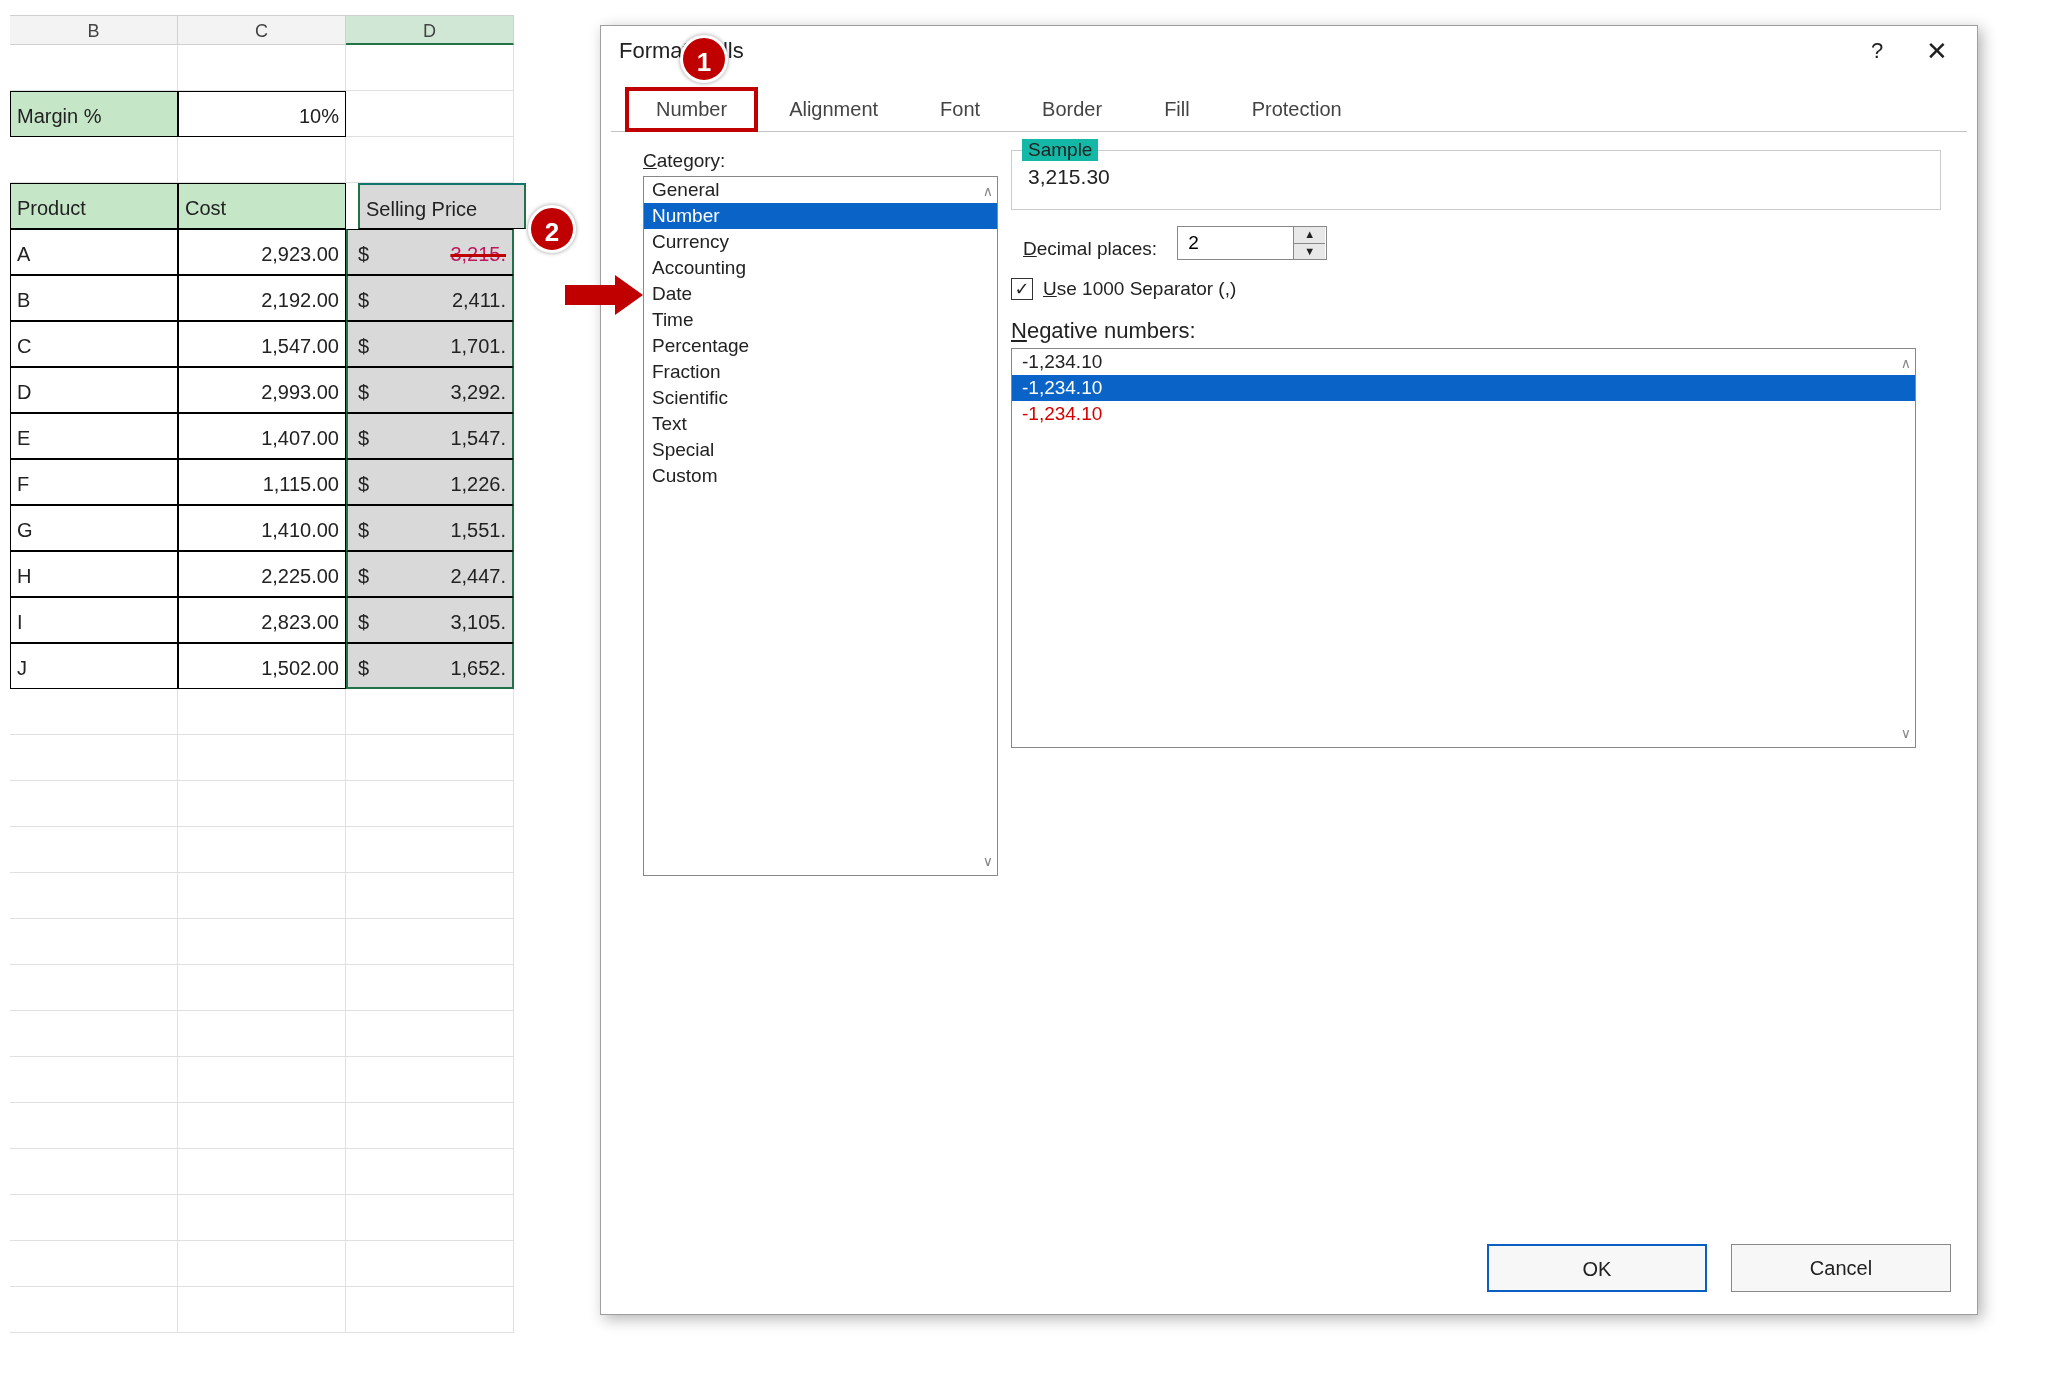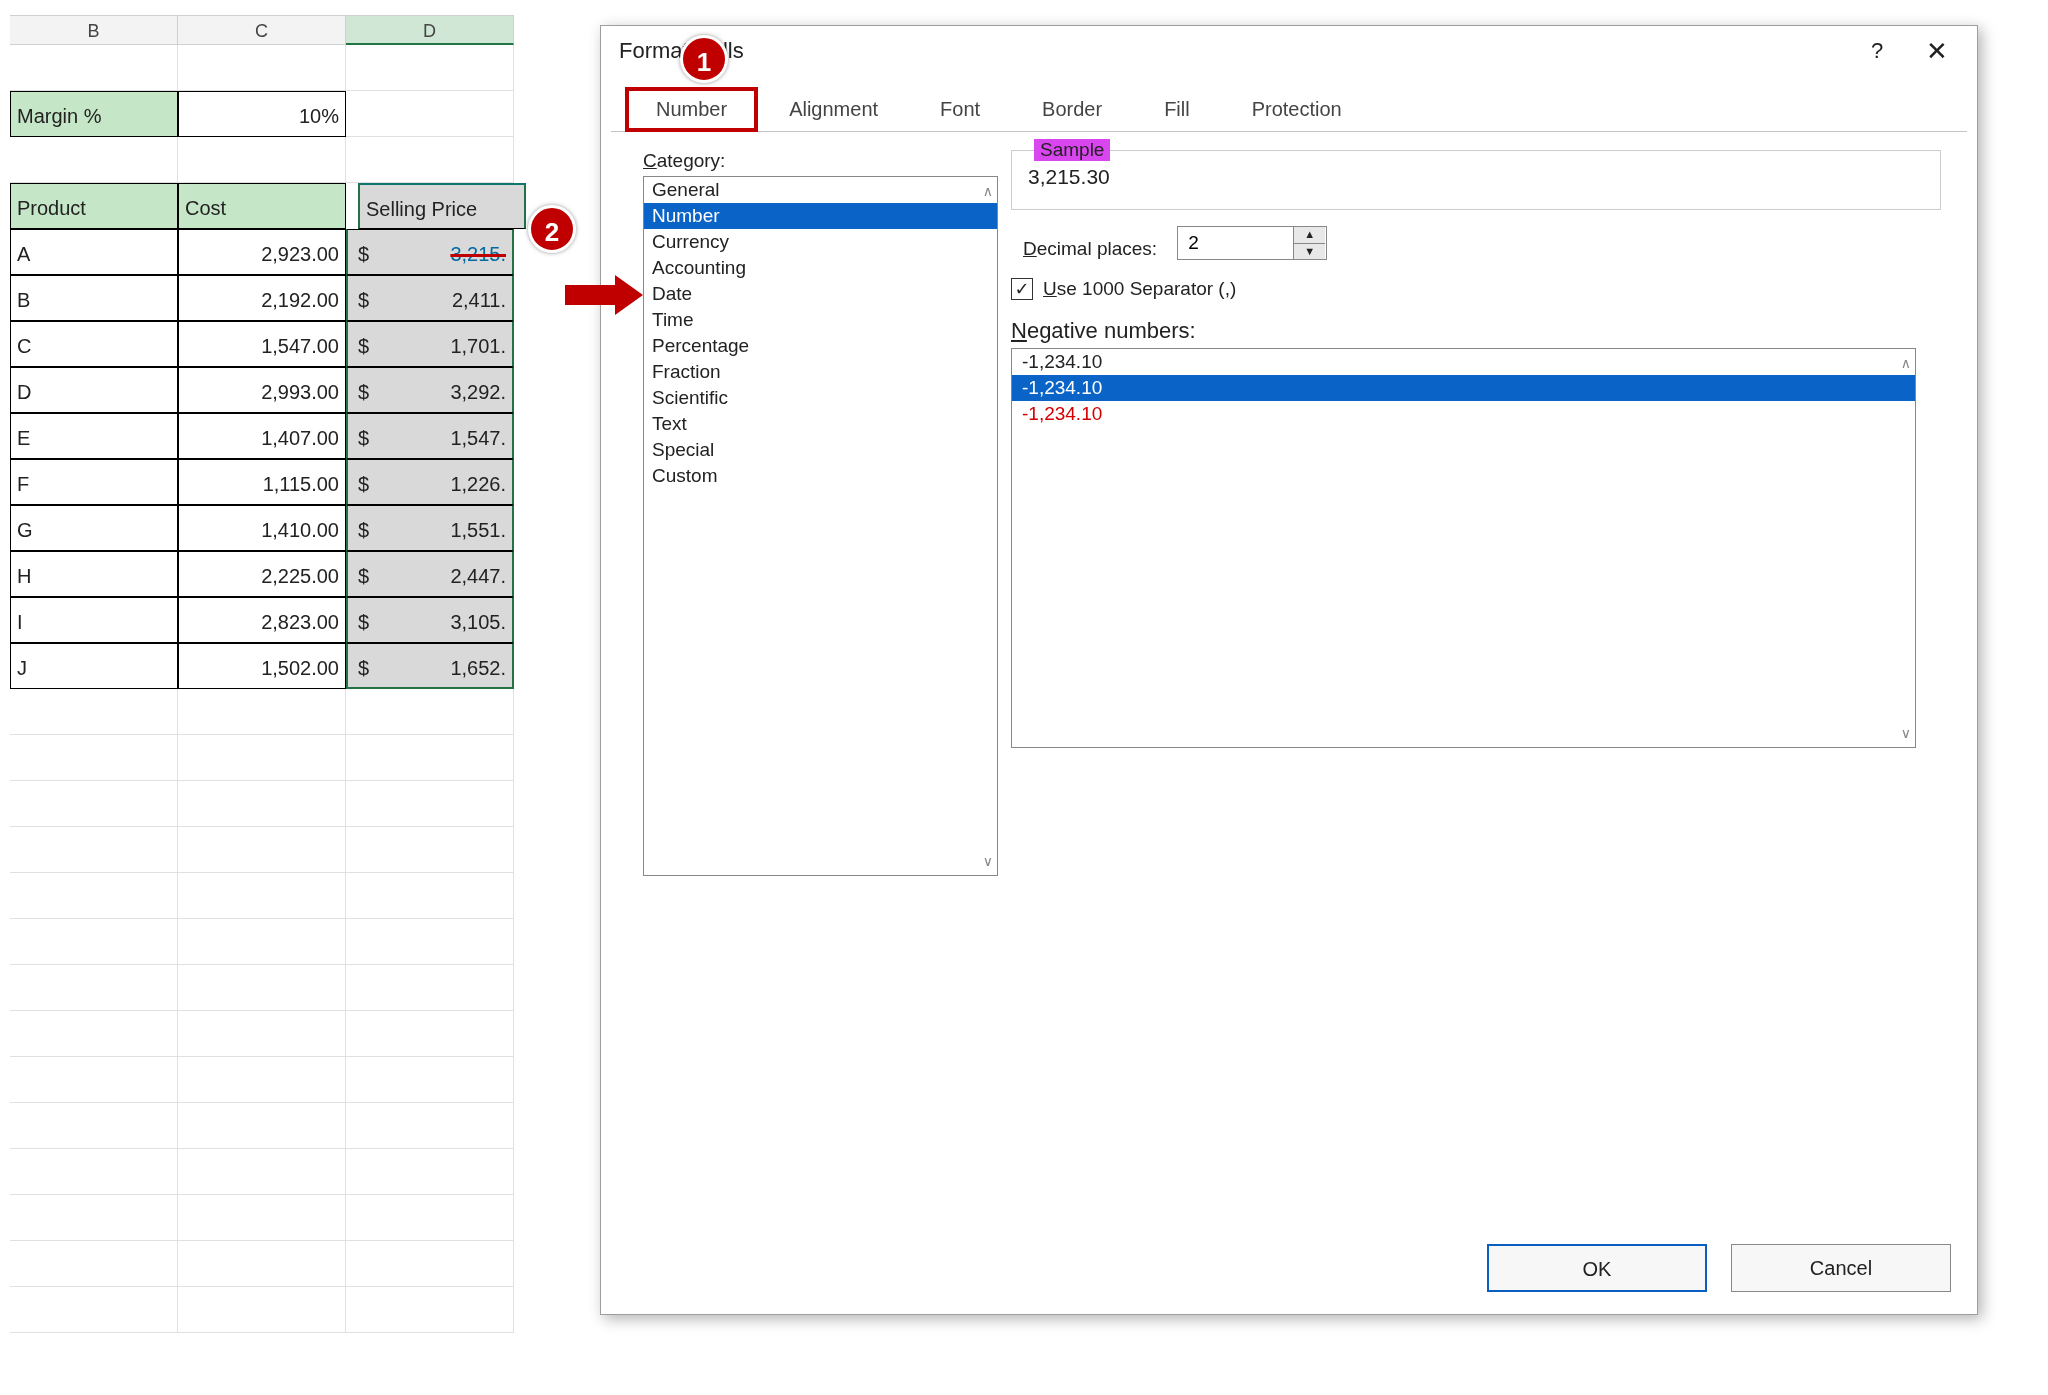"Sample" .fieldset .legend { background: #d946ef -> #14b8a6; left: 22px -> 10px }
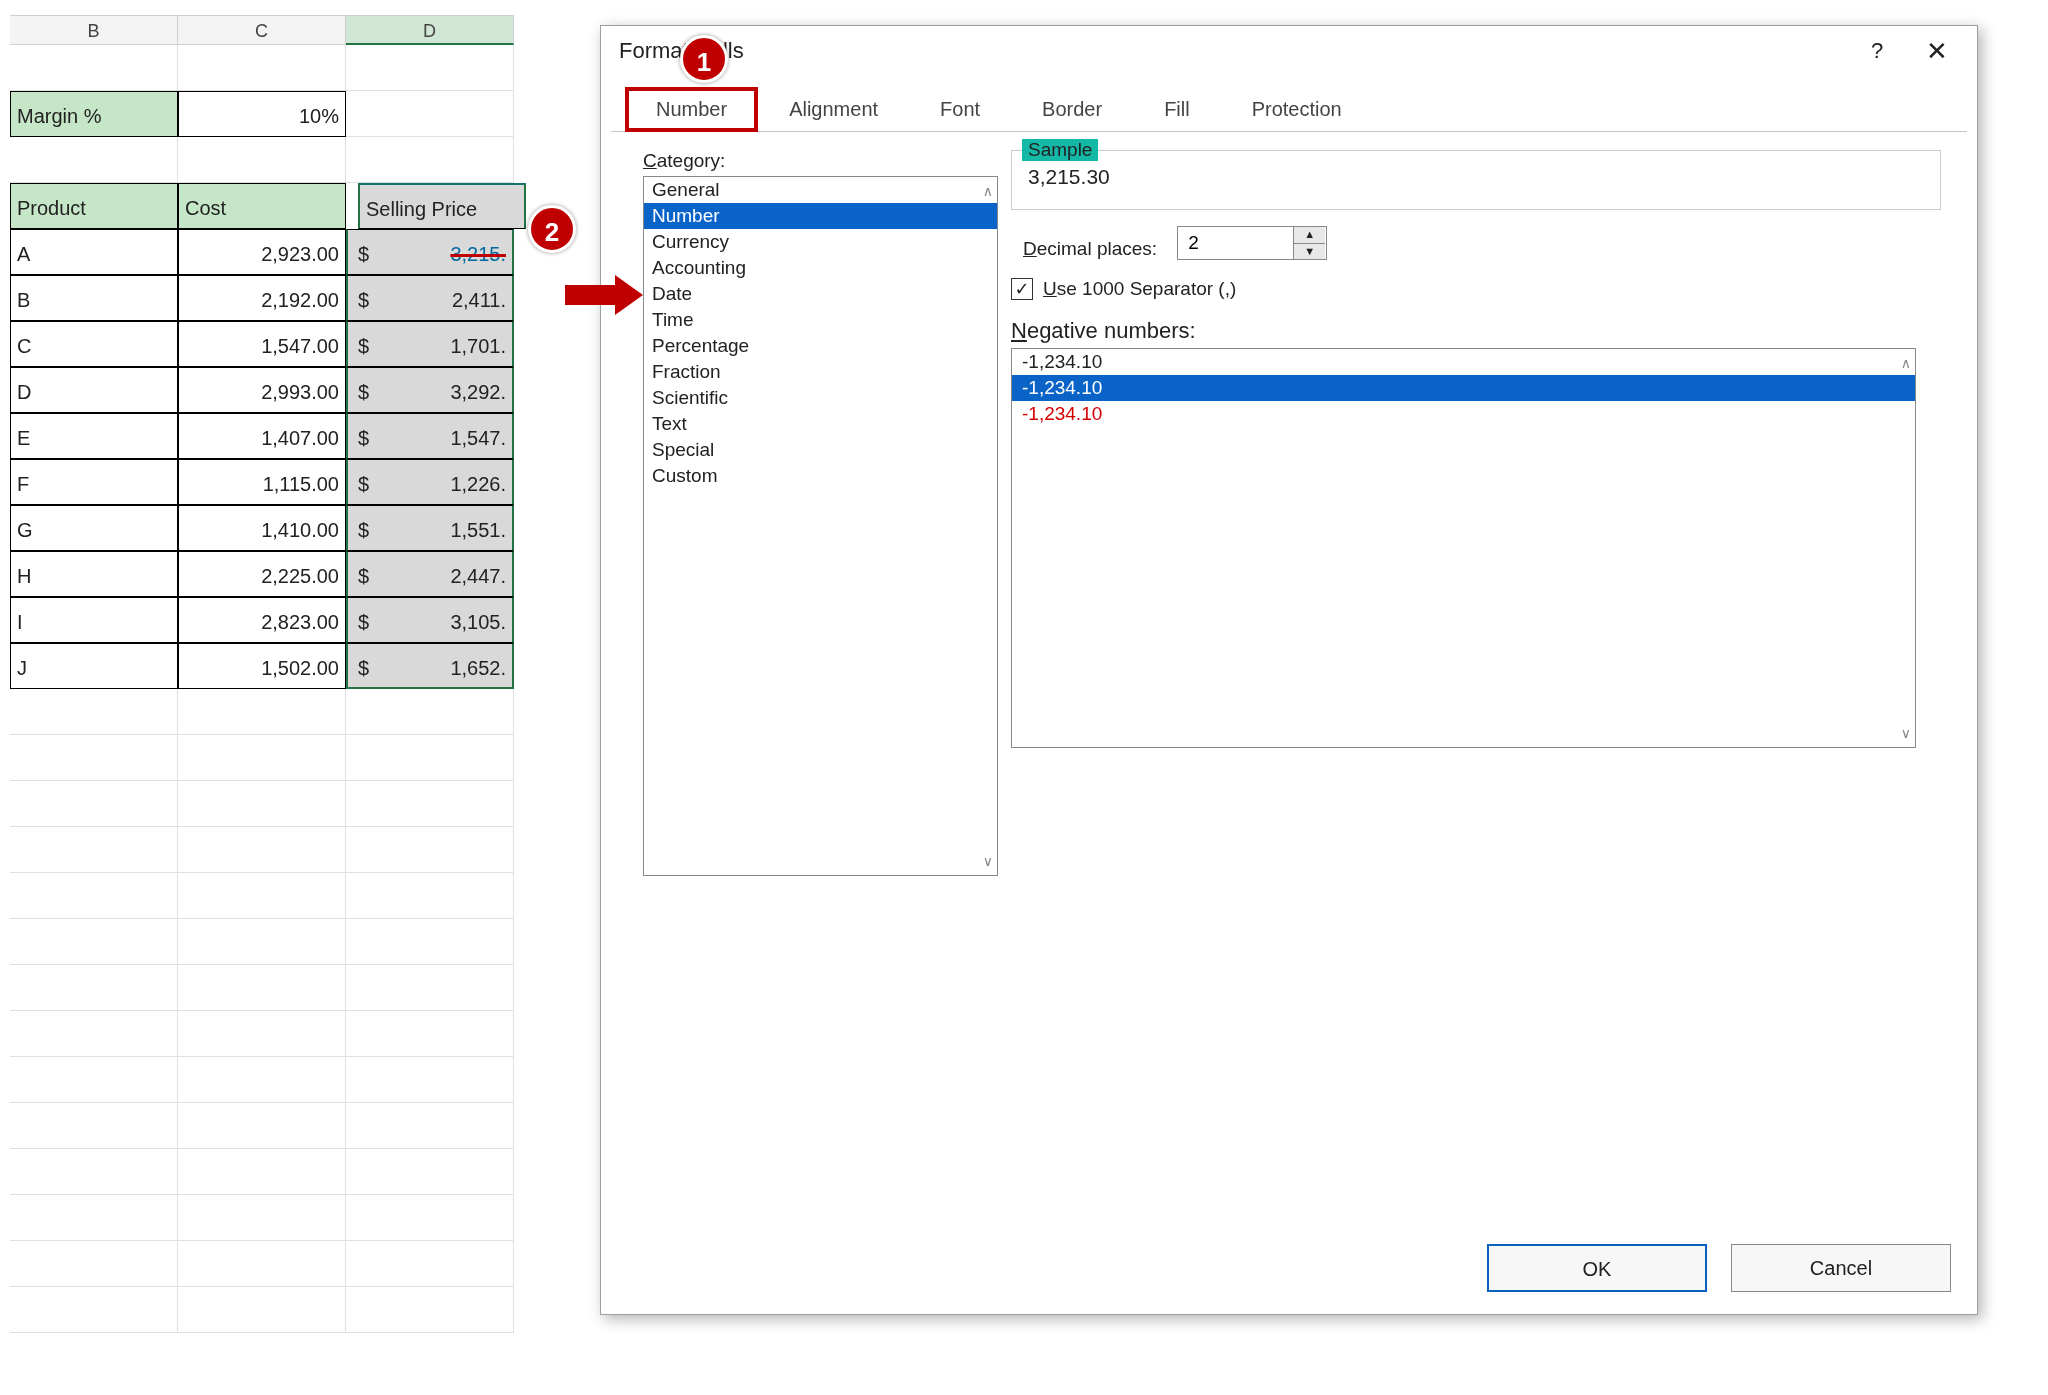"3,215." .strike { color: #0369a1 -> #be185d }
